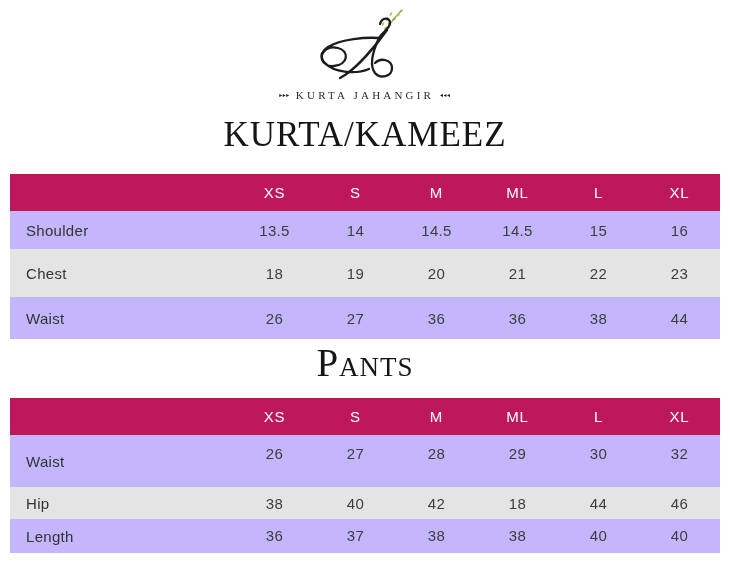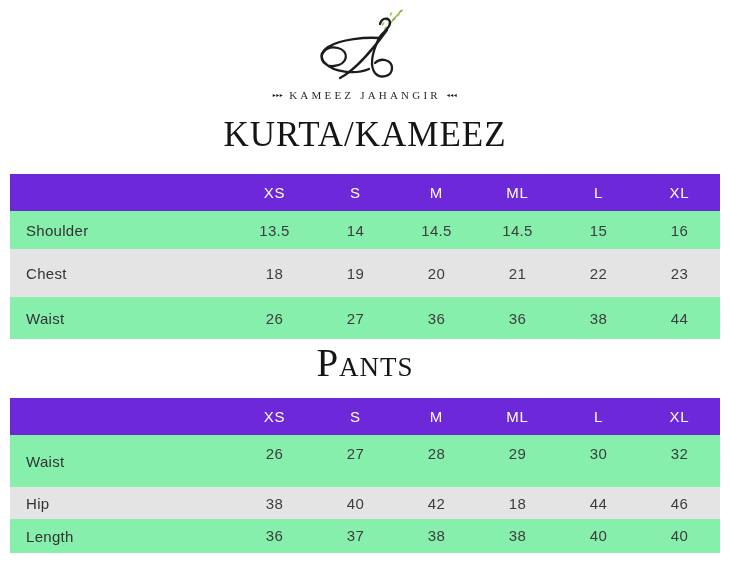"KAMEEZ JAHANGIR" span { text: KAMEEZ -> KURTA }
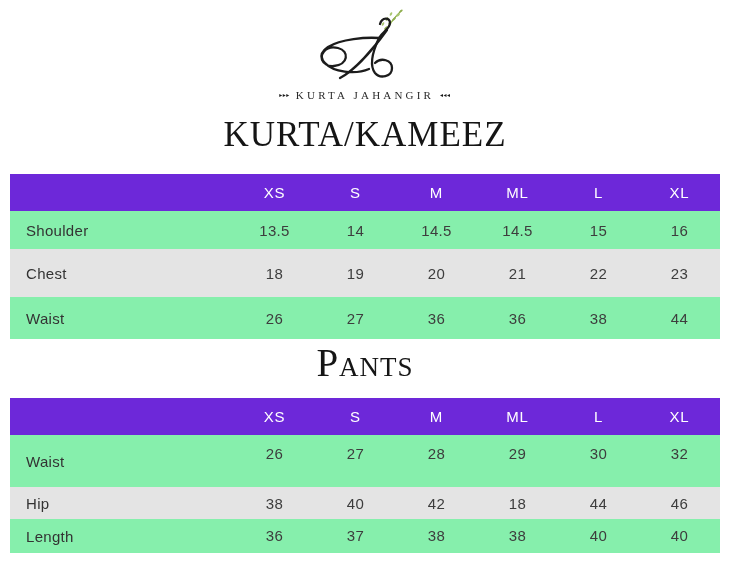"XS" table.size-table thead tr { background: #6d28d9 -> #be185d }
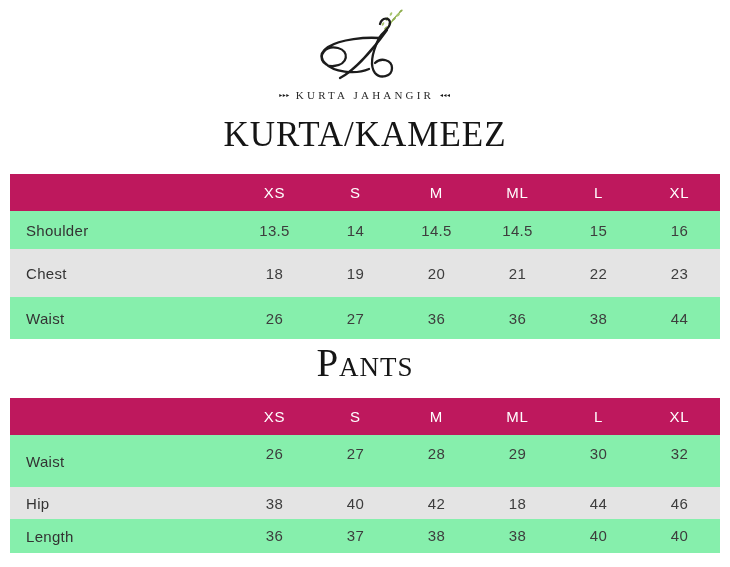"Shoulder" table.size-table tbody tr { background: #86efac -> #c4b5fd }
